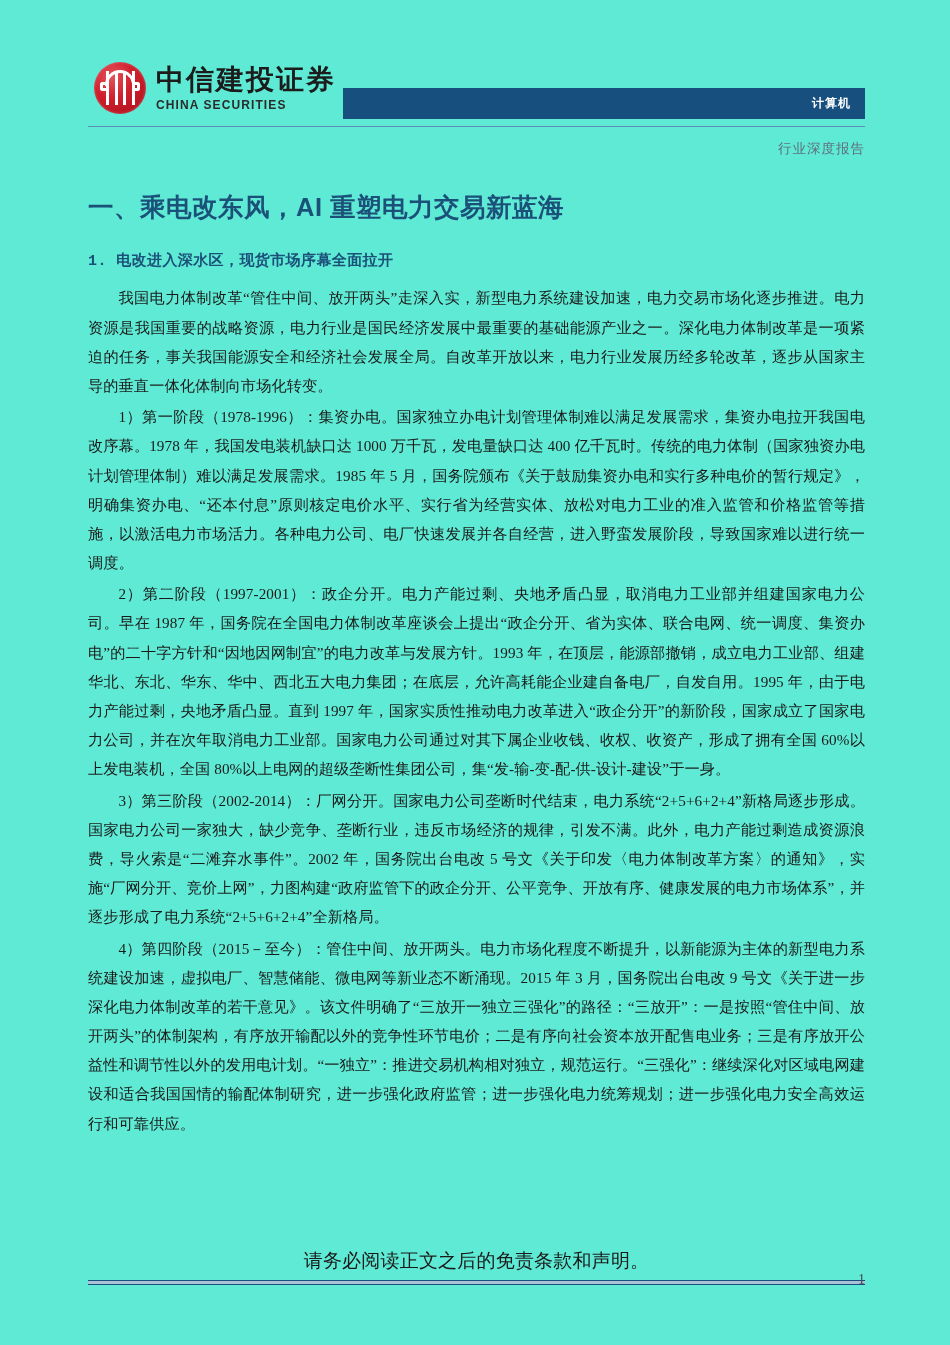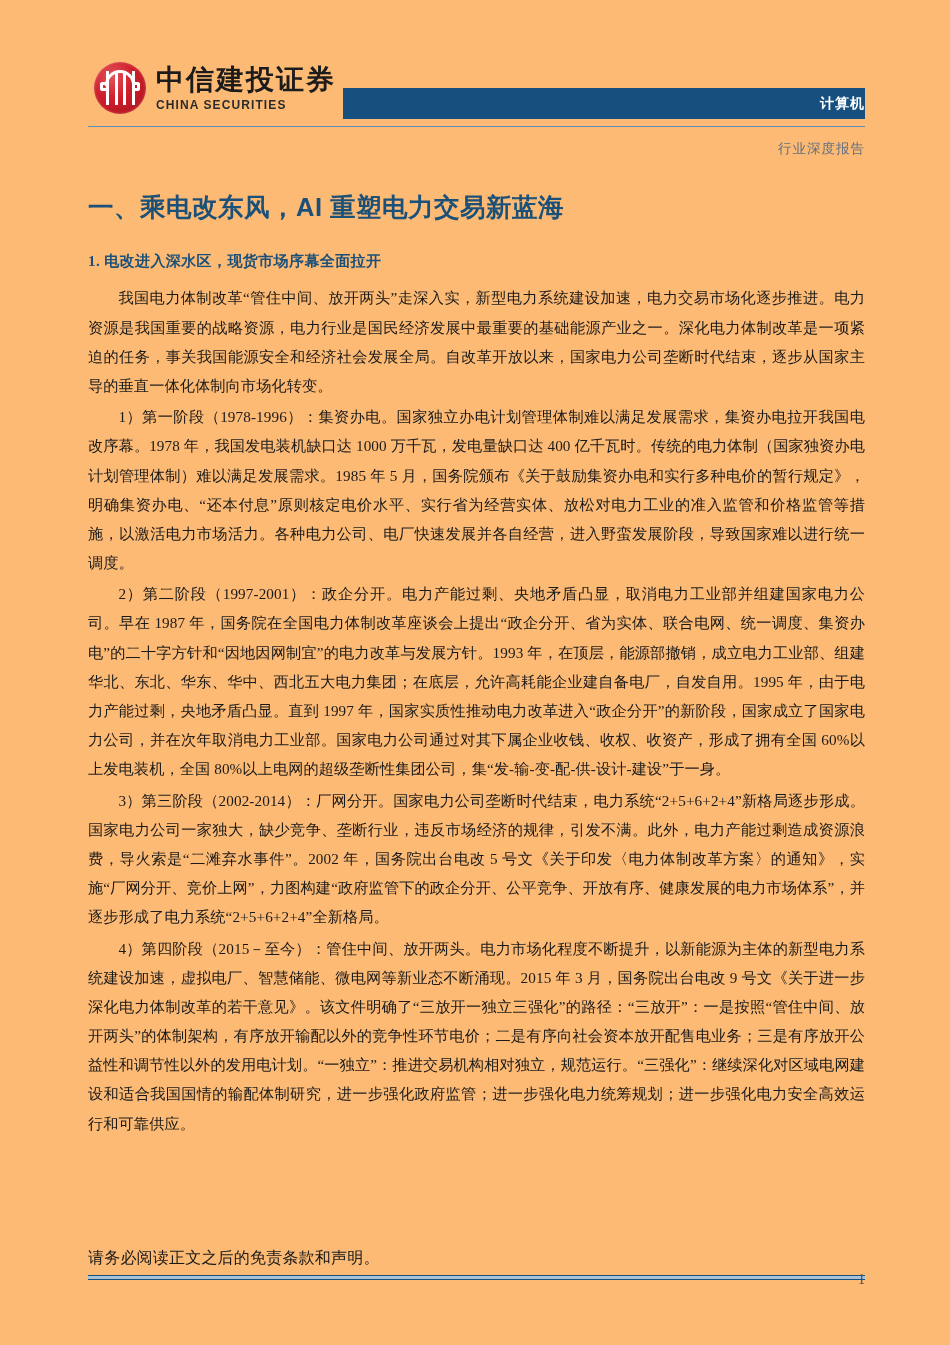"中信建投证券" .page { background: #fdba74 -> #5eead4 }
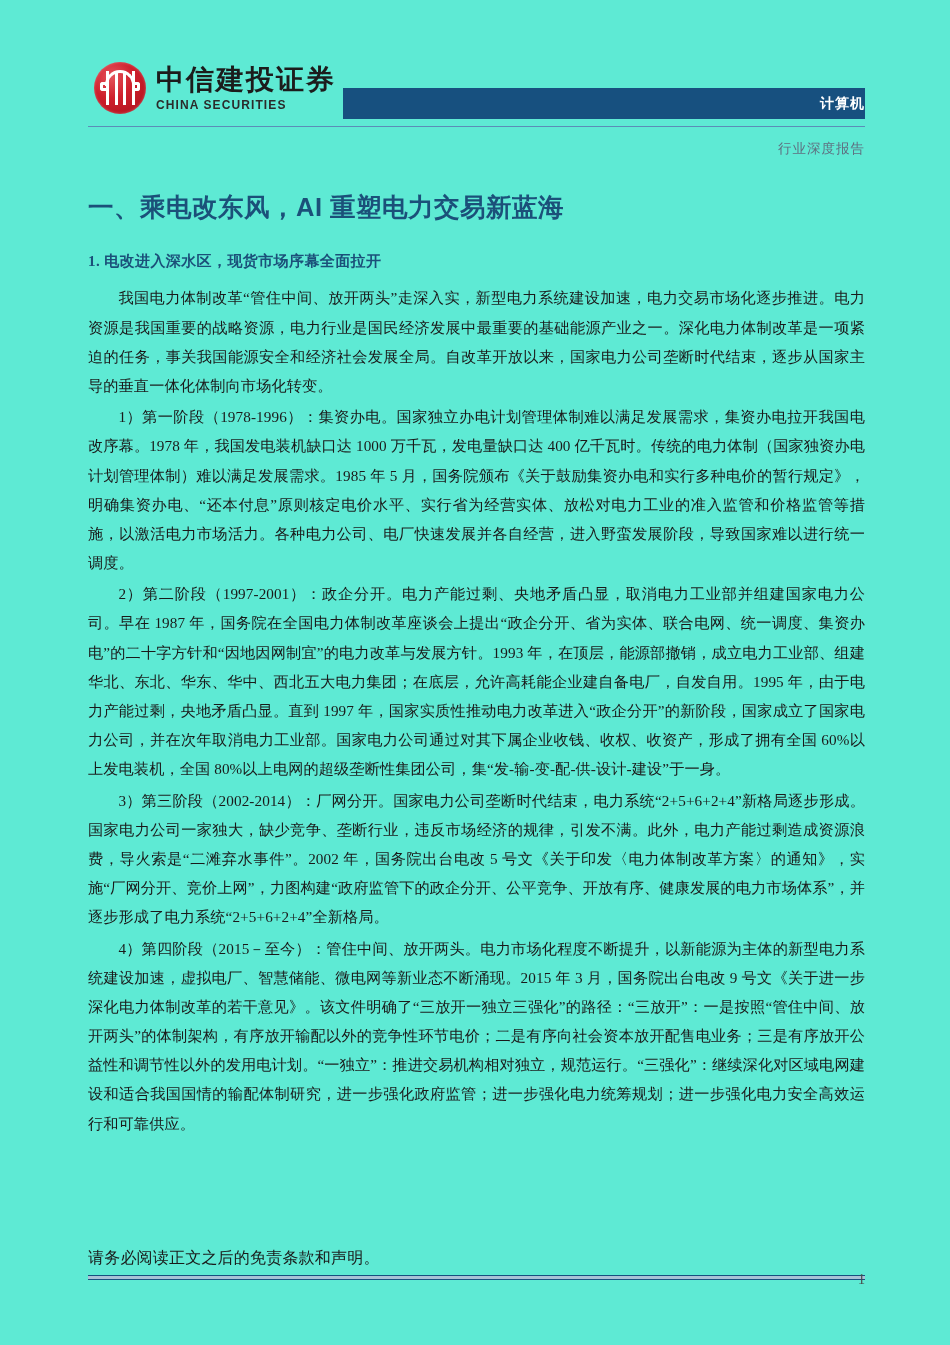"计算机" .sector-bar .label { font-size: 14px -> 12px; padding-right: none -> 14px }
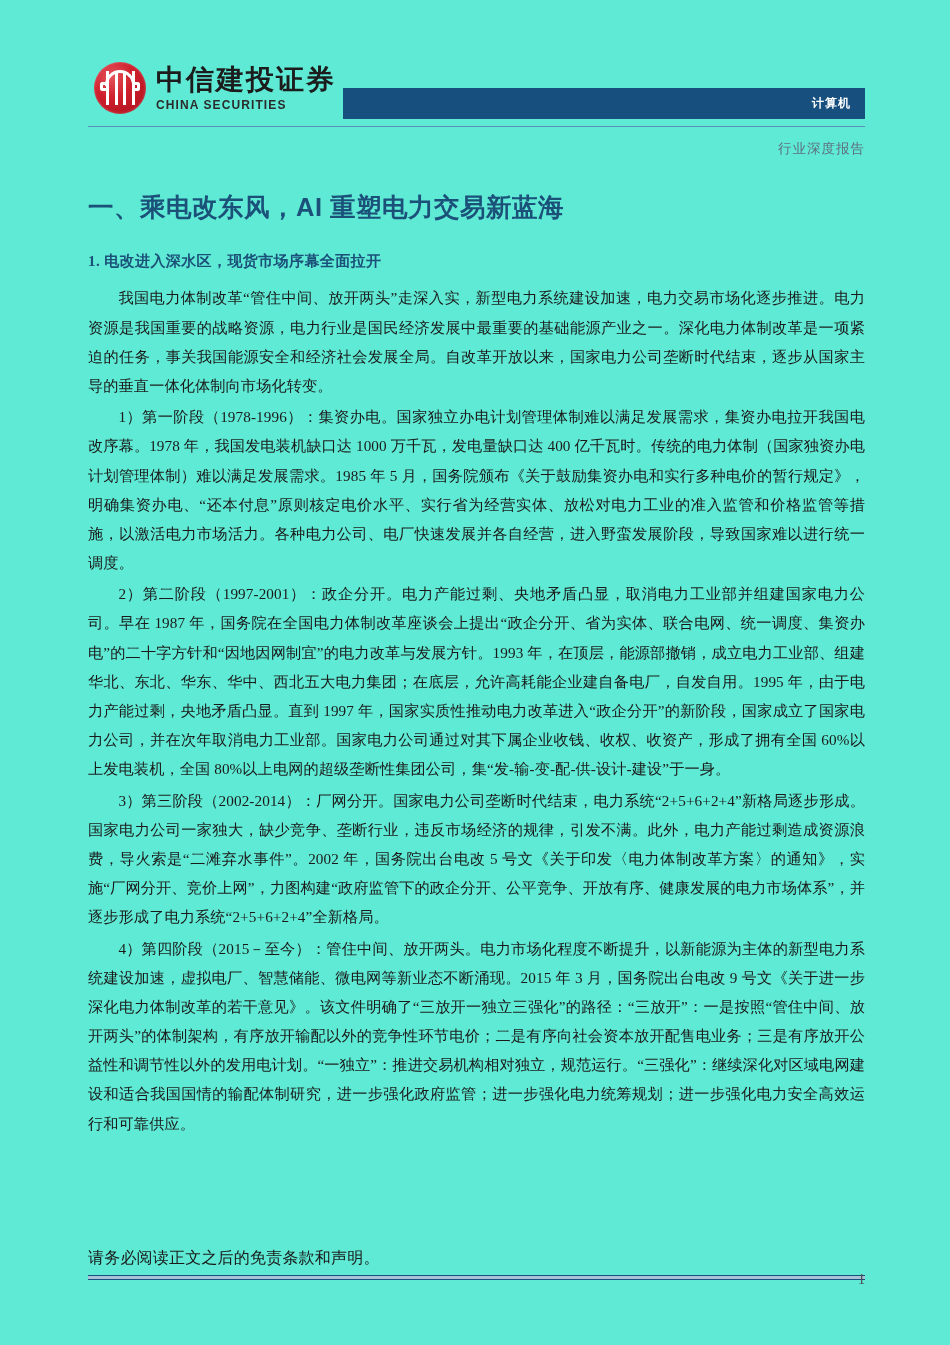"1. 电改进入深水区，现货市场序幕全面拉开" h2.sub-title { font-family: Liberation Serif, serif -> Liberation Mono, monospace }
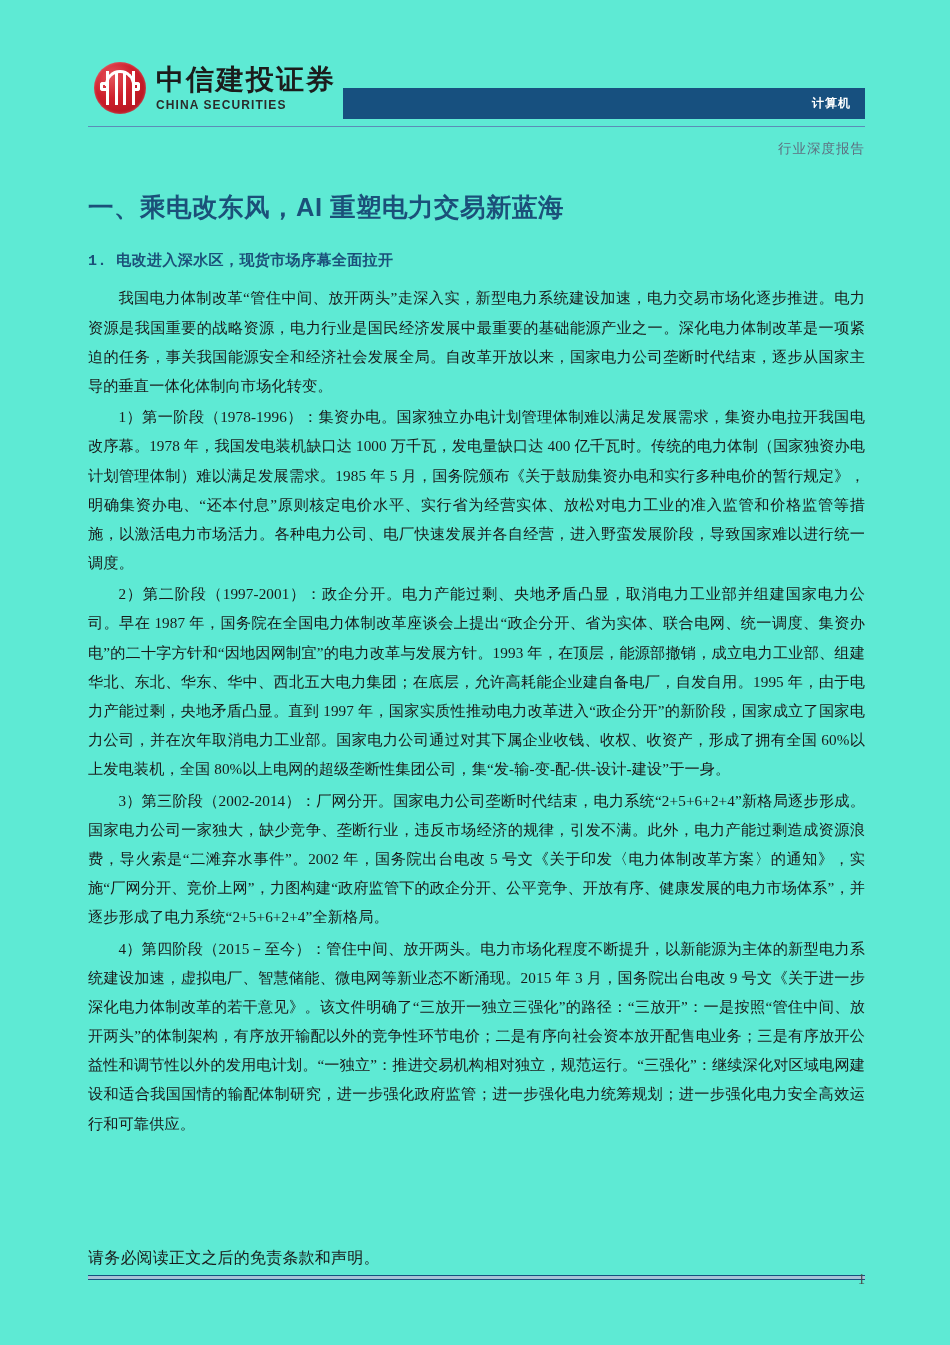"电力资源是我国重要的战略资源，电力行业是国民经济发展中最重要的基础能源产业之一。" span { text: 国家电力公司垄断时代结束 -> 电力行业发展历经多轮改革 }
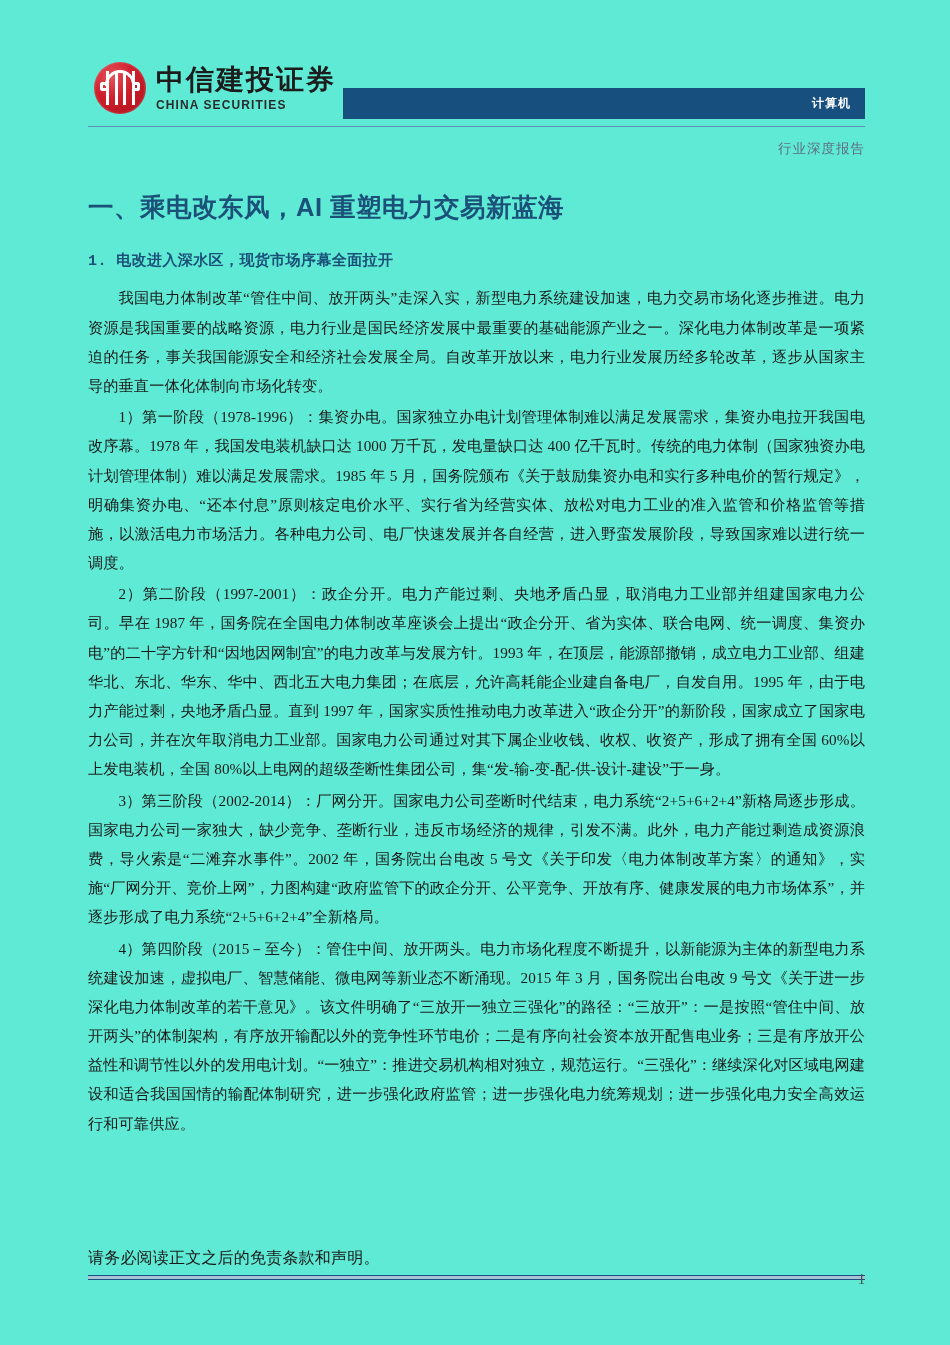"请务必阅读正文之后的免责条款和声明。" .footer-note { font-size: 16px -> 19px; text-align: none -> center }
